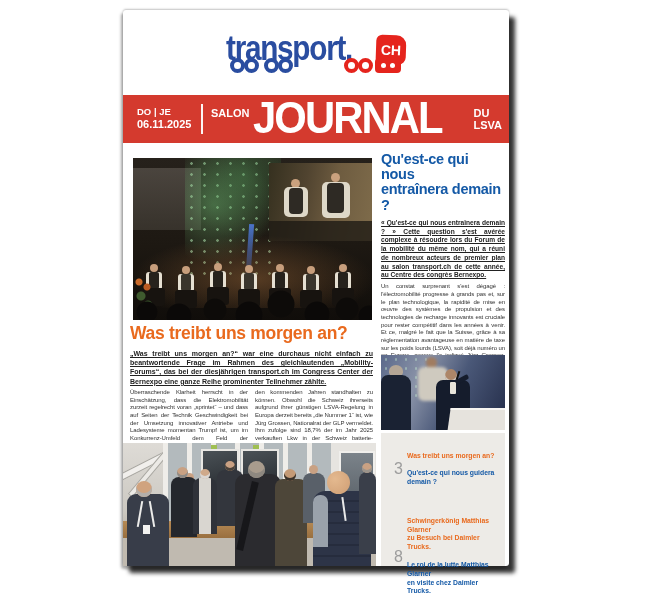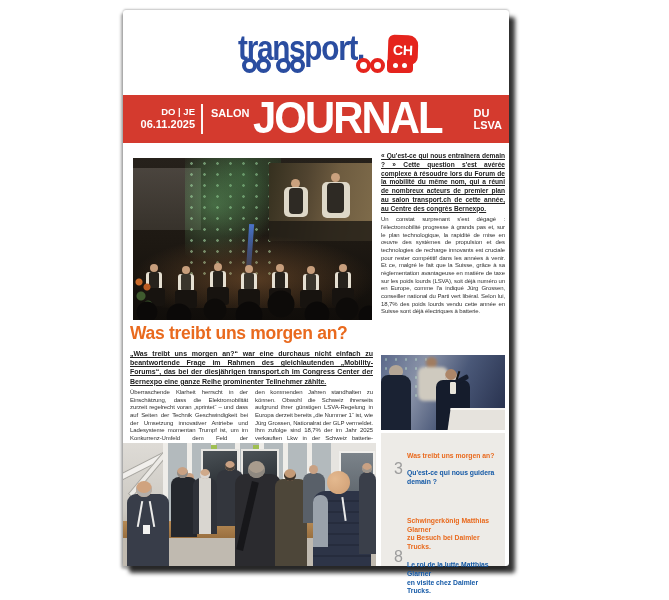"transport." .logo { left: 115px -> 103px }
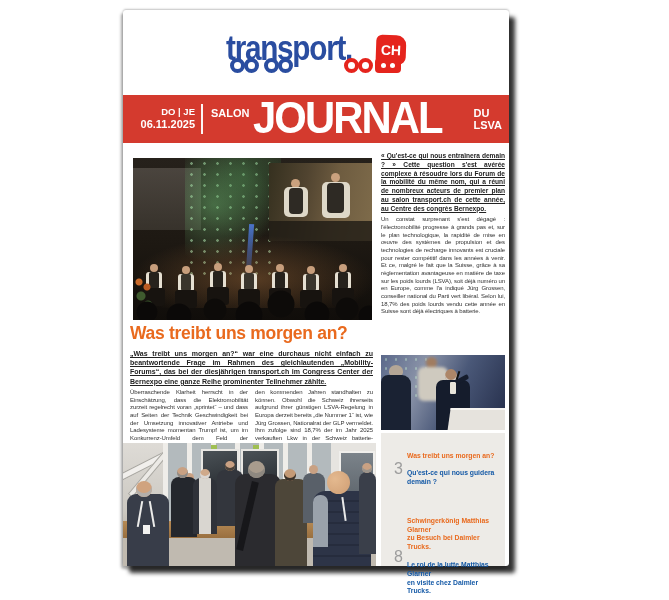"DO | JE" .date-block { text-align: right -> left }
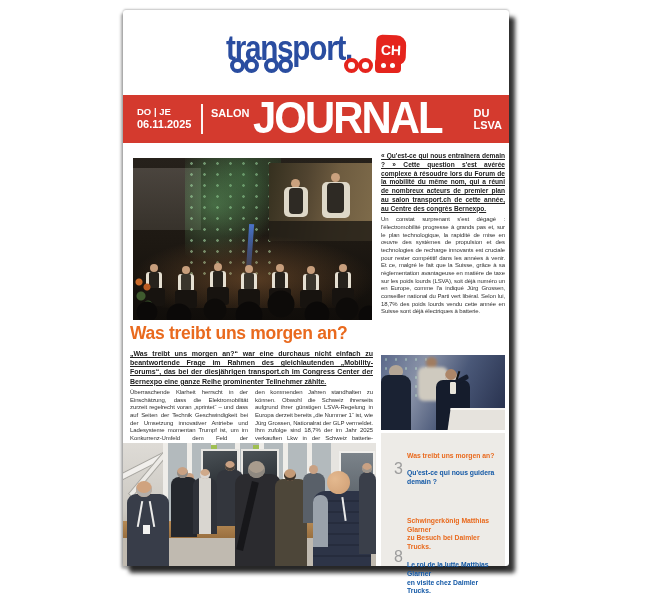"Qu'est-ce qui nous" h2.h-fr { html: none -> <h2>Qu'est-ce qui nous entraînera demain ?</h2> }
